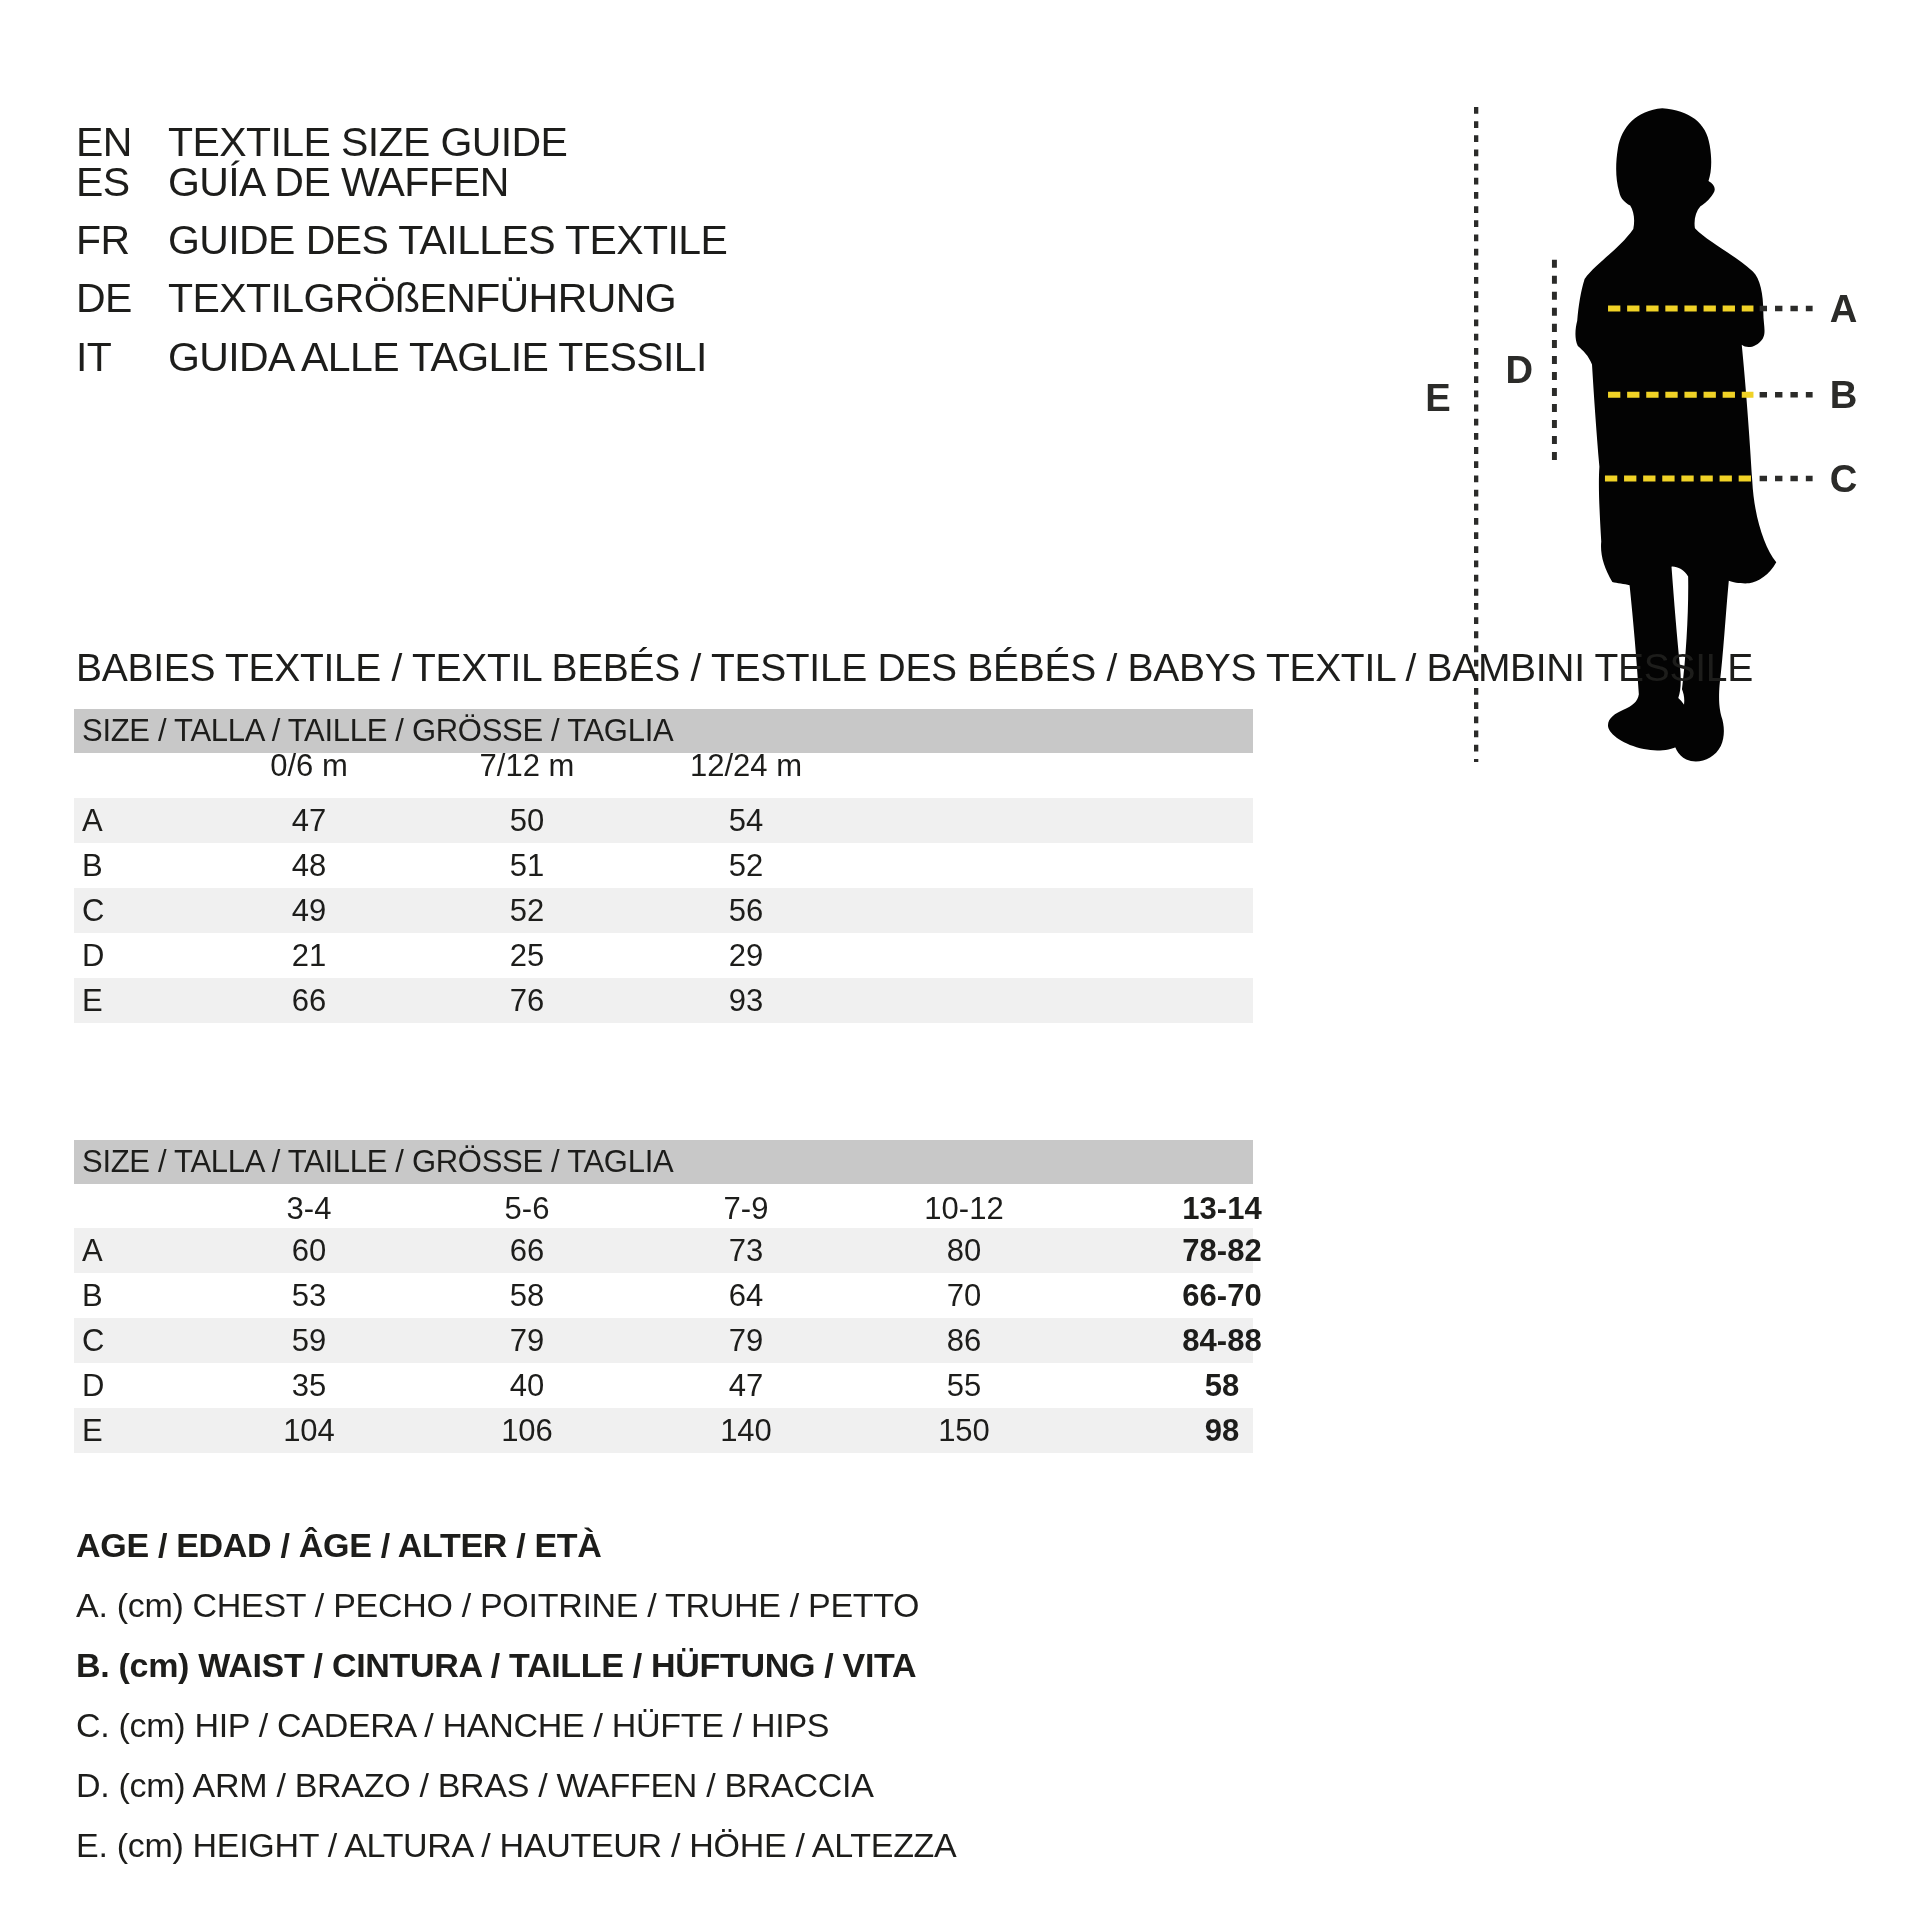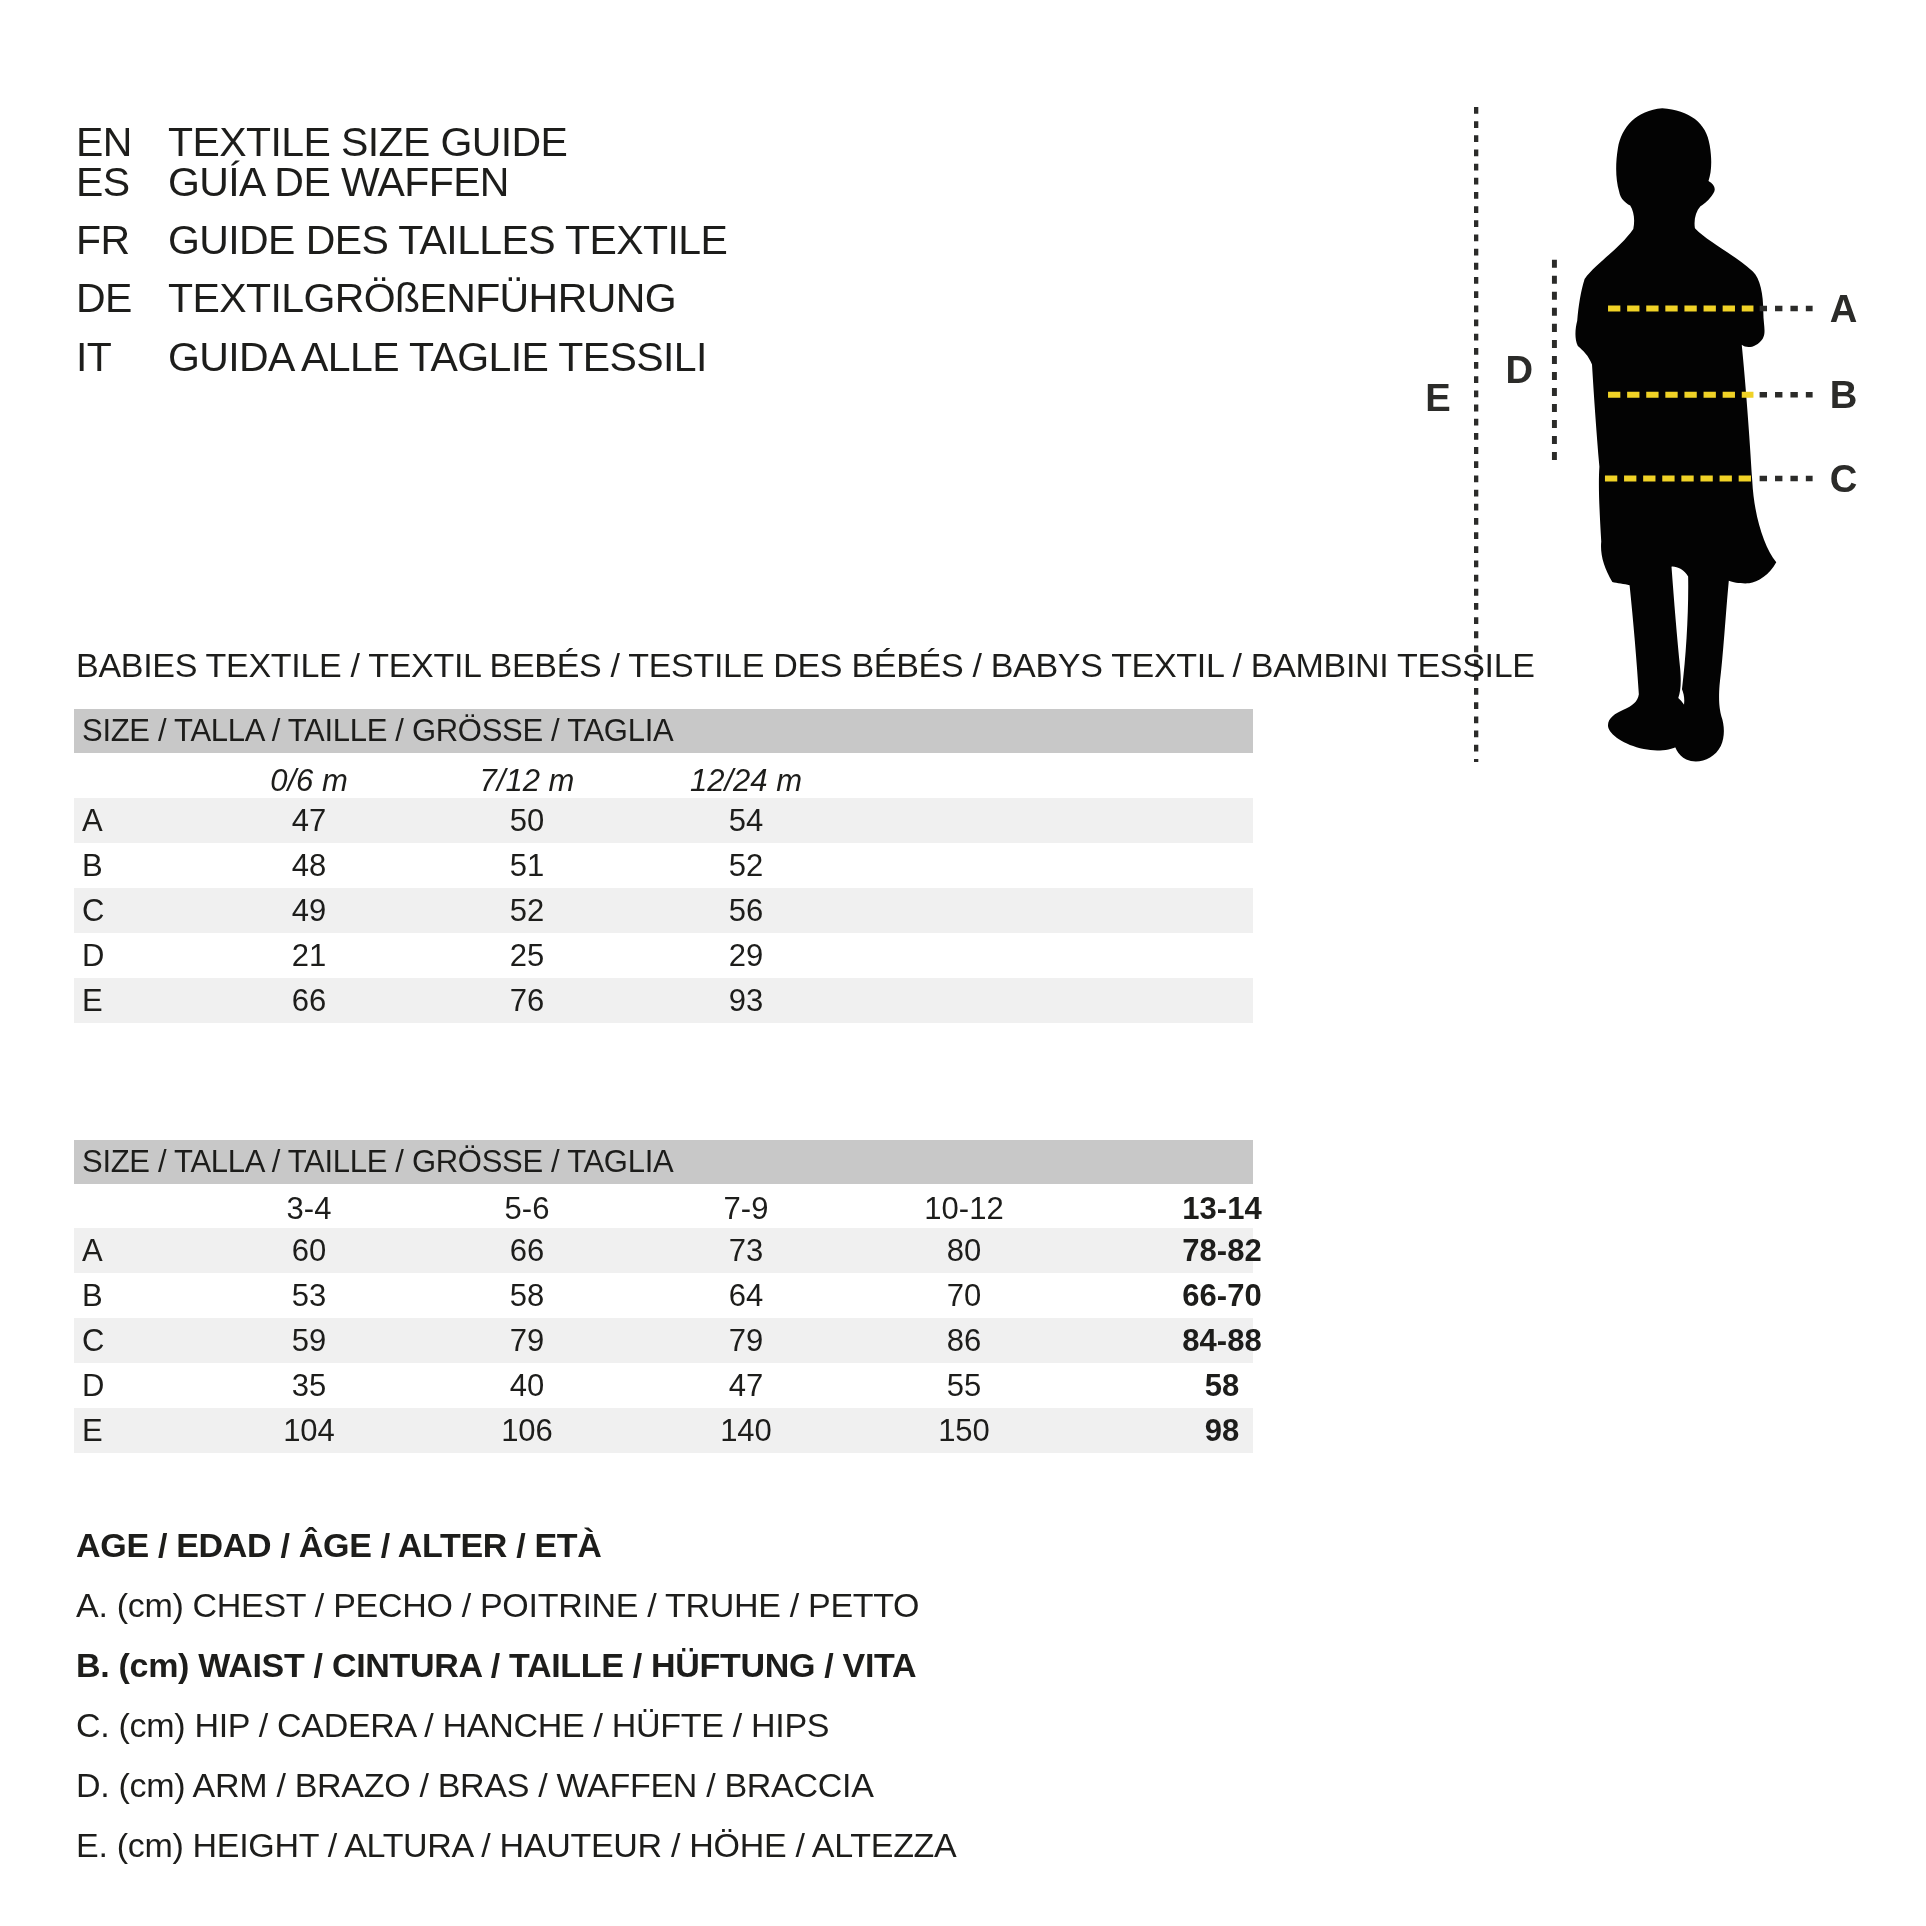"BABIES TEXTILE / TEXTIL BEBÉS" .sec-title { font-size: 34px -> 39px }
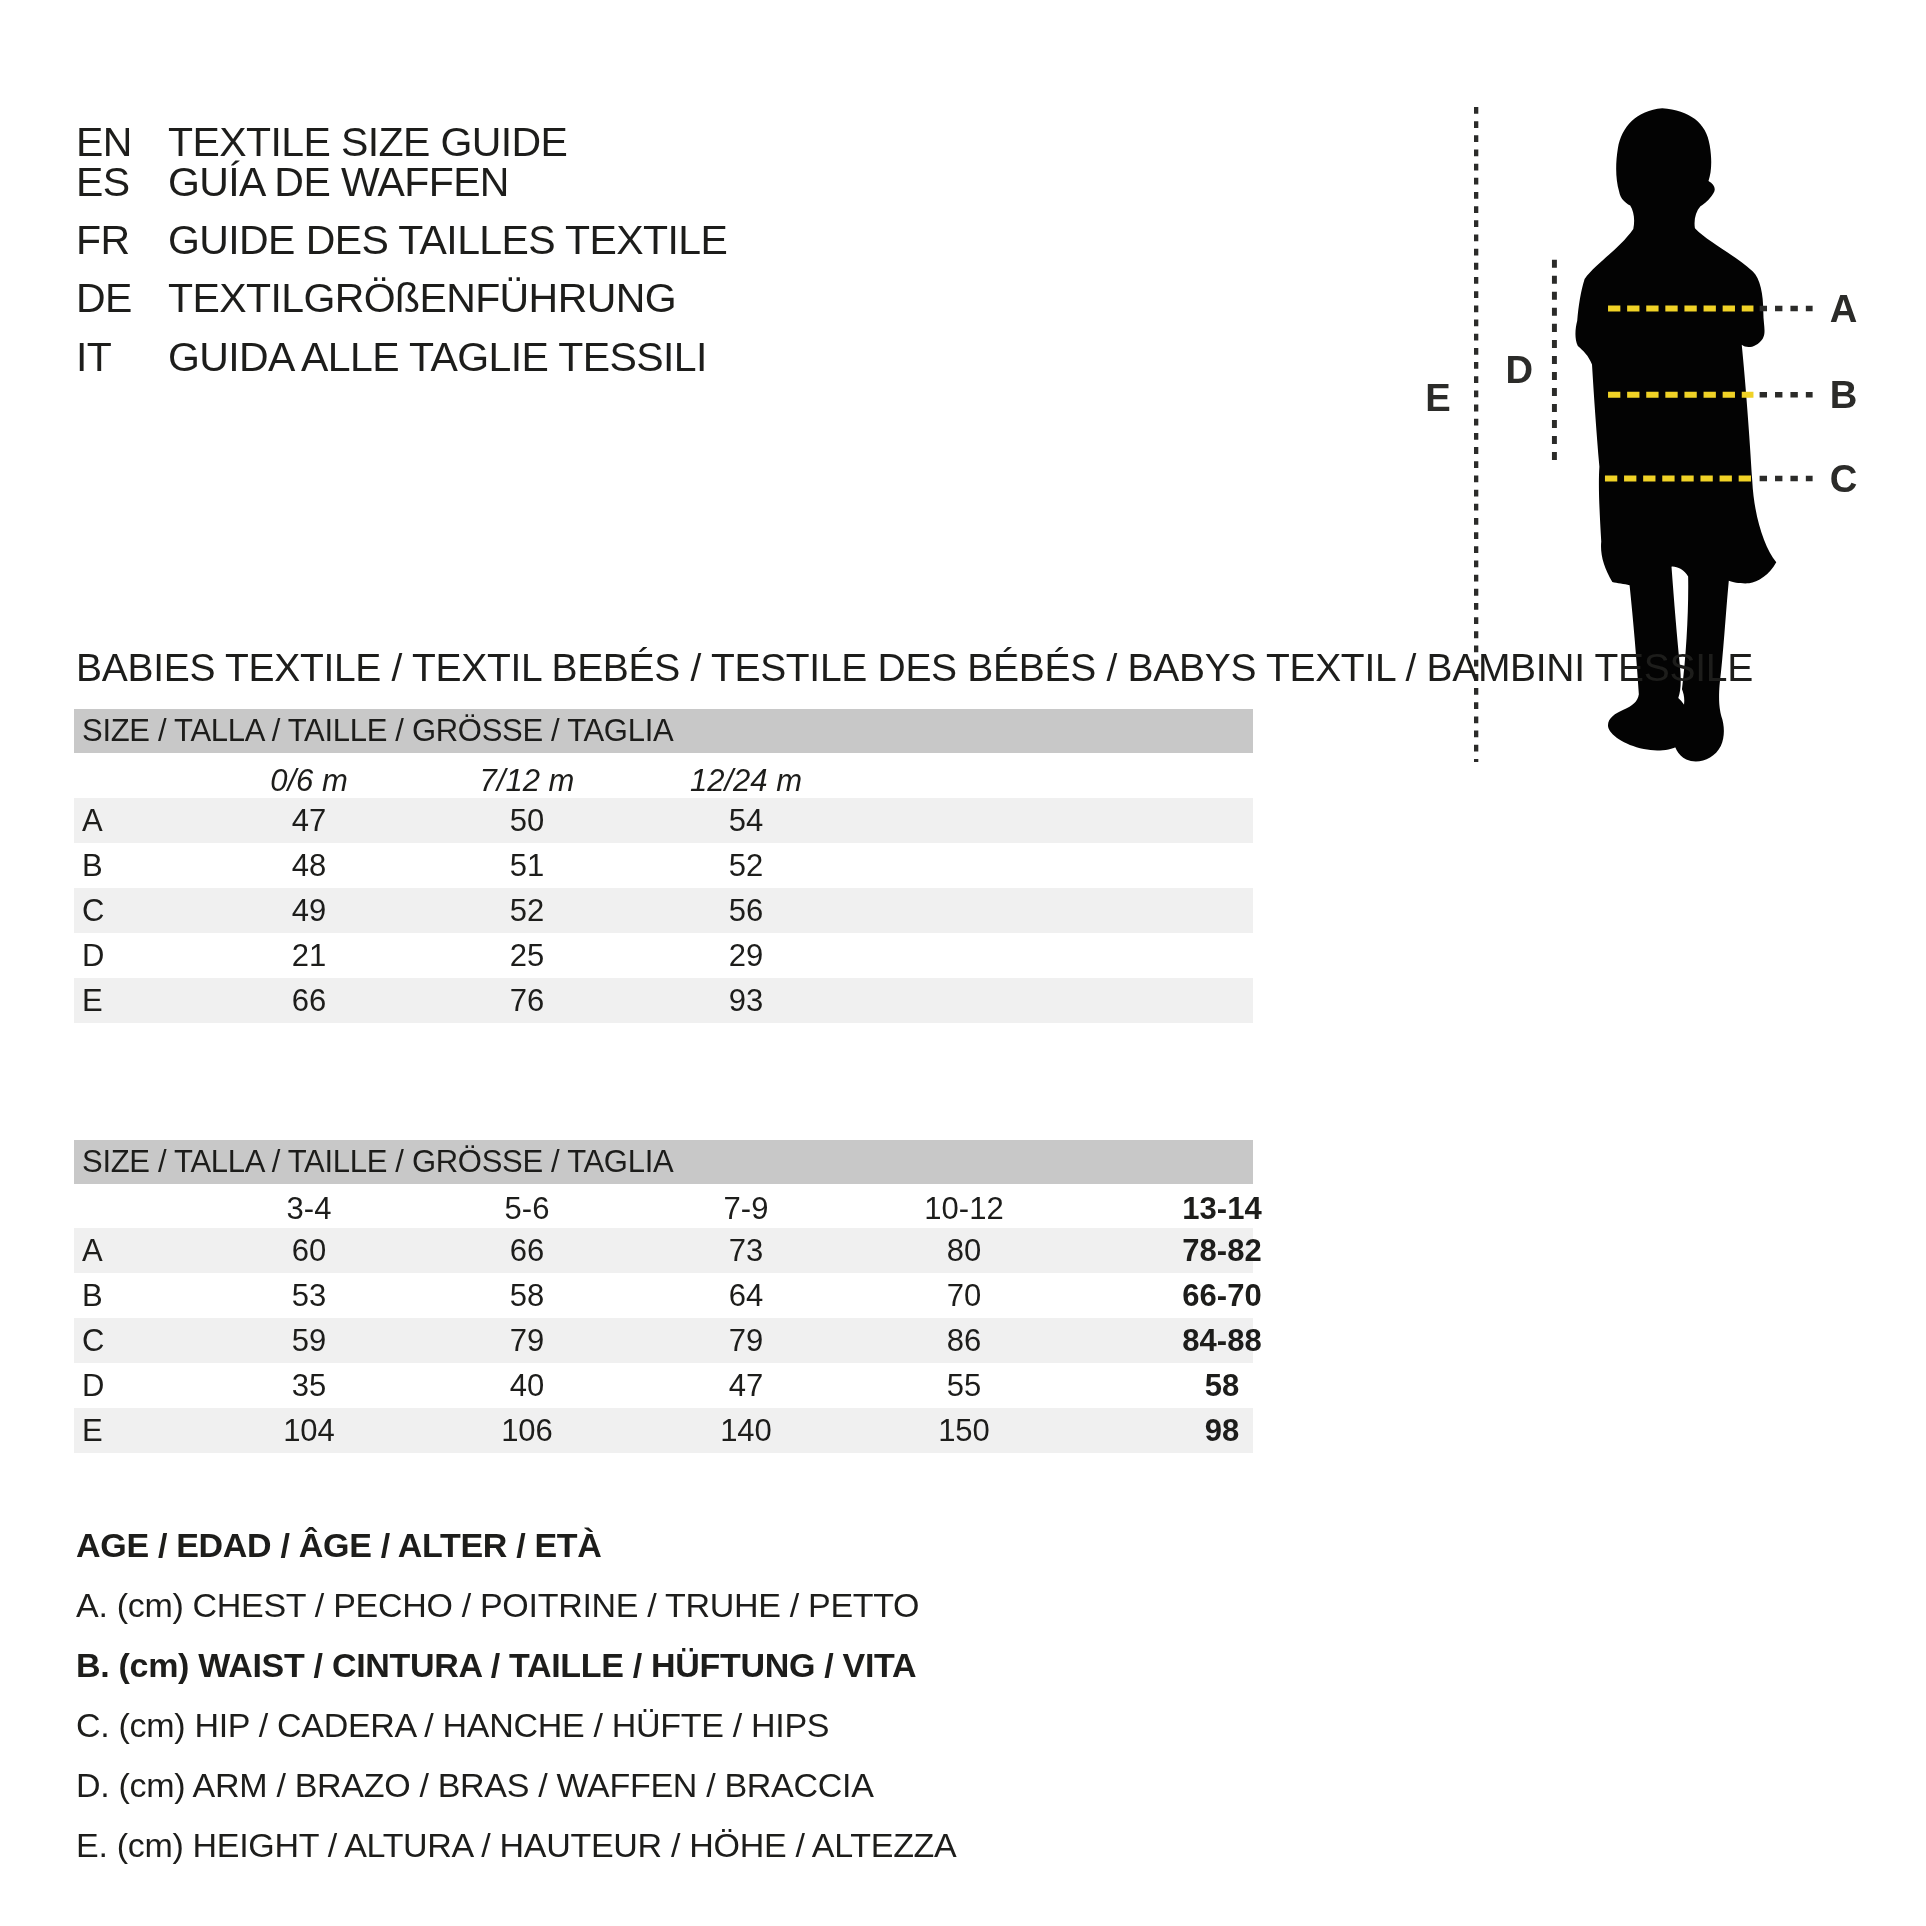"0/6 m" div.trow { font-style: italic -> none; top: 49px -> 34px }
